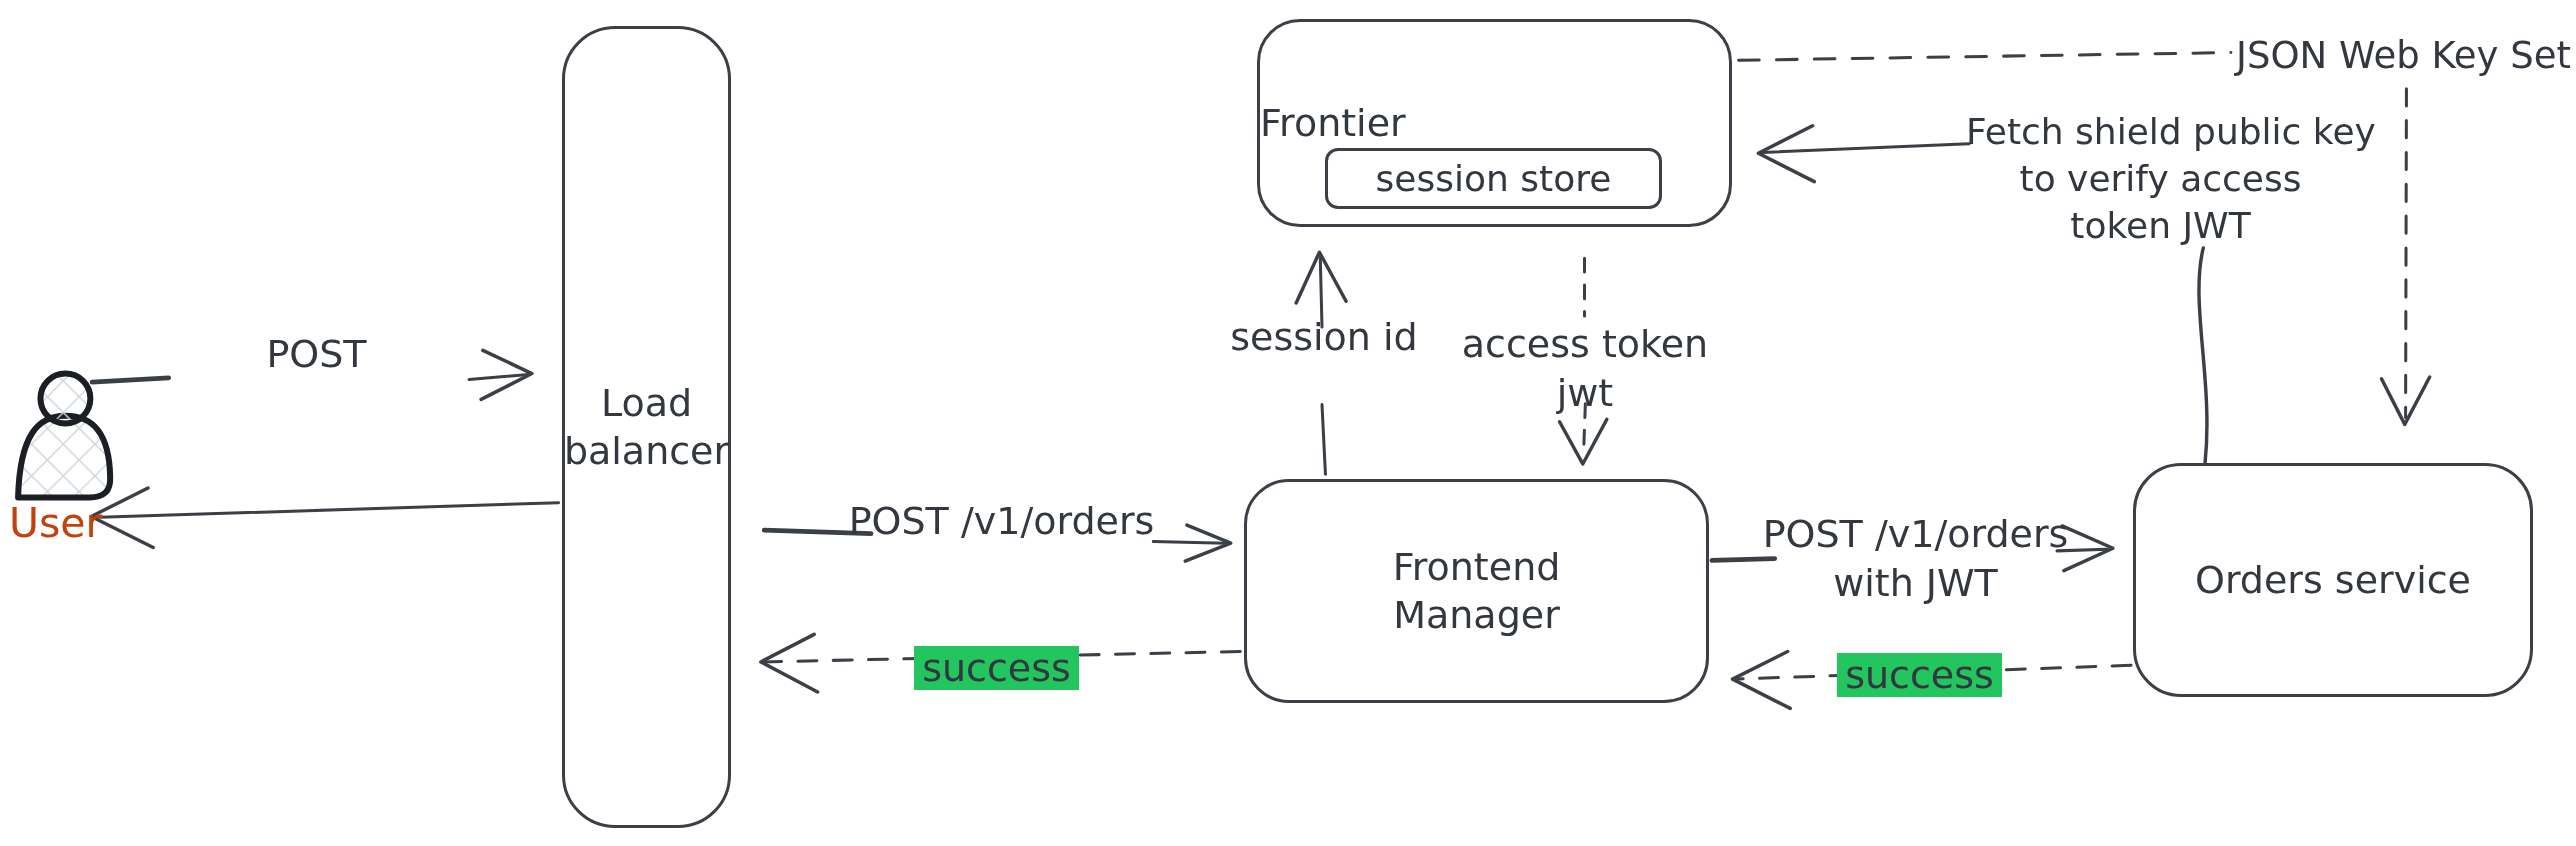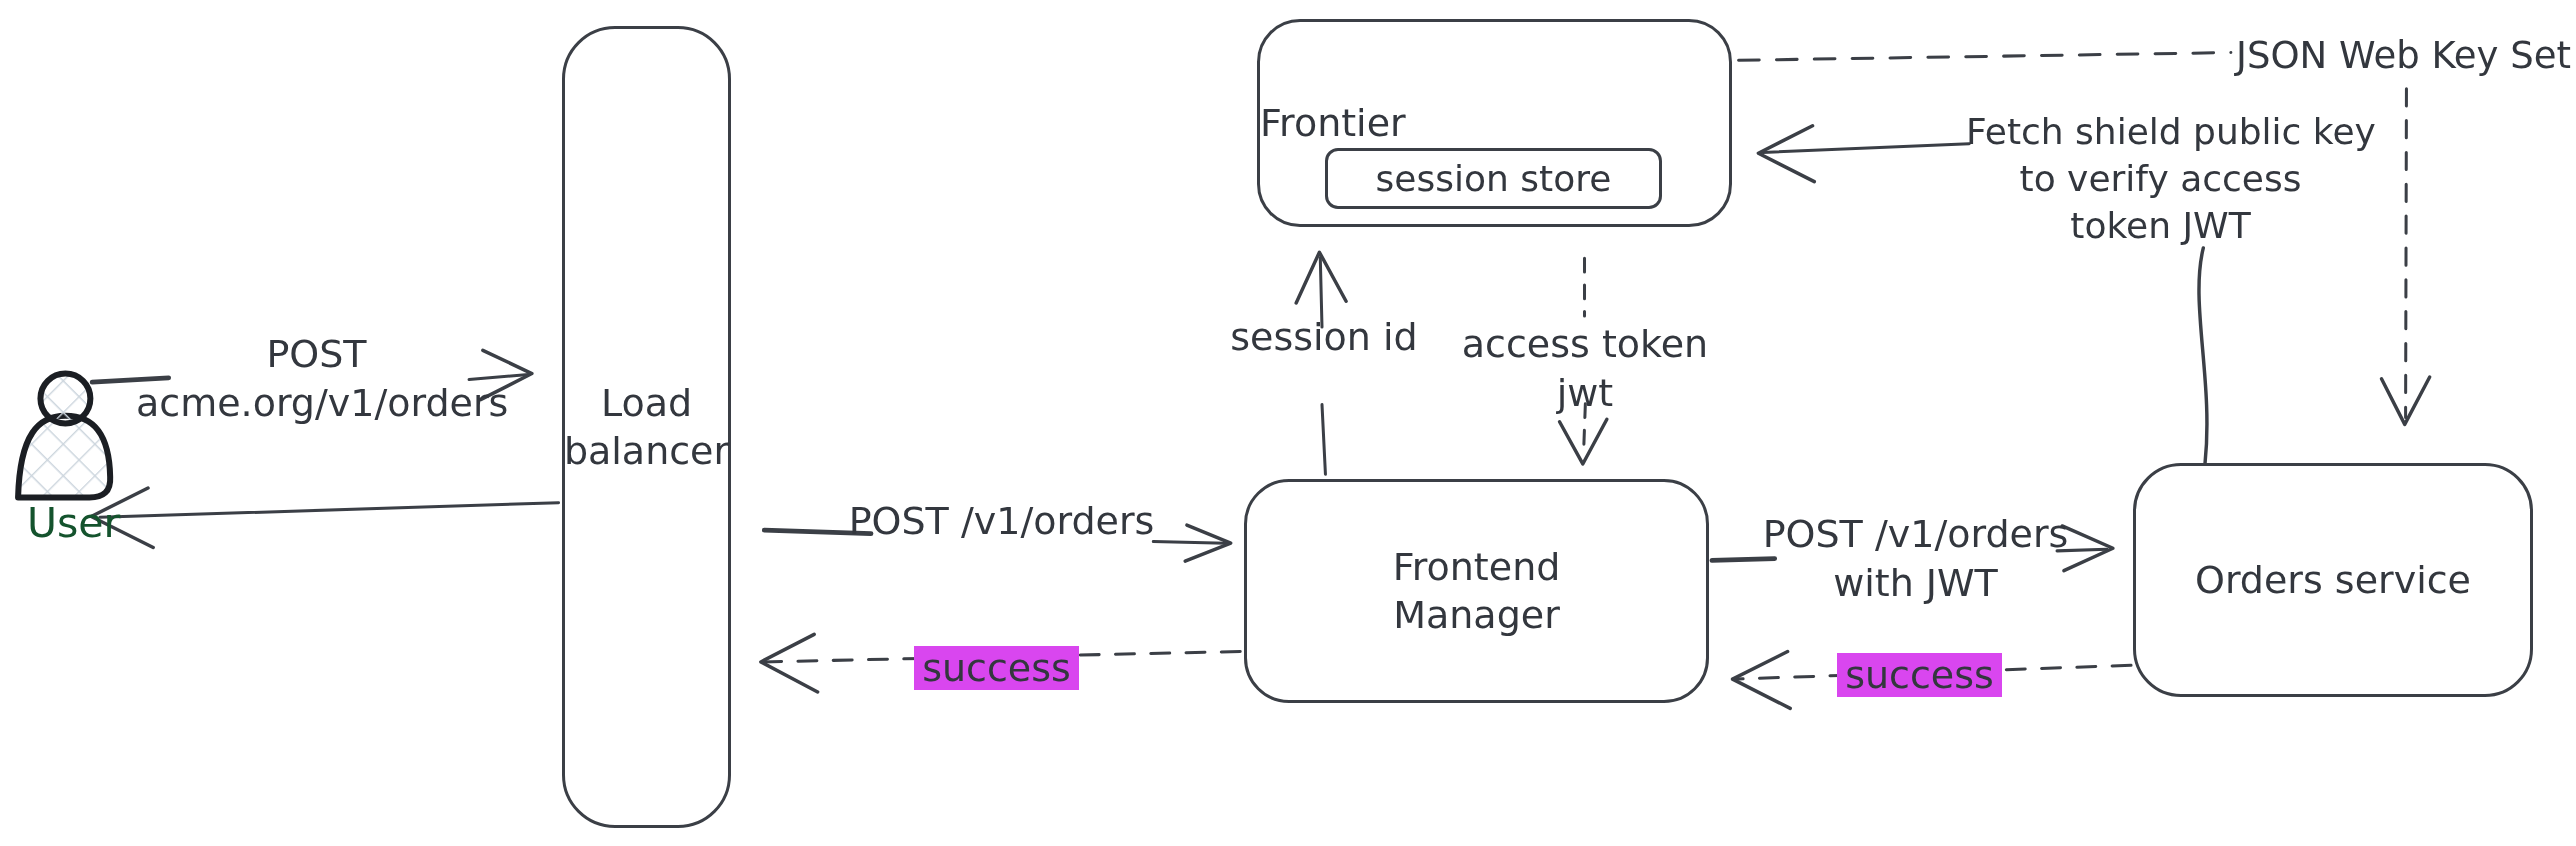"acme.org/v1/orders" div { html: <div>acme.org/v1/orders</div> -> none }
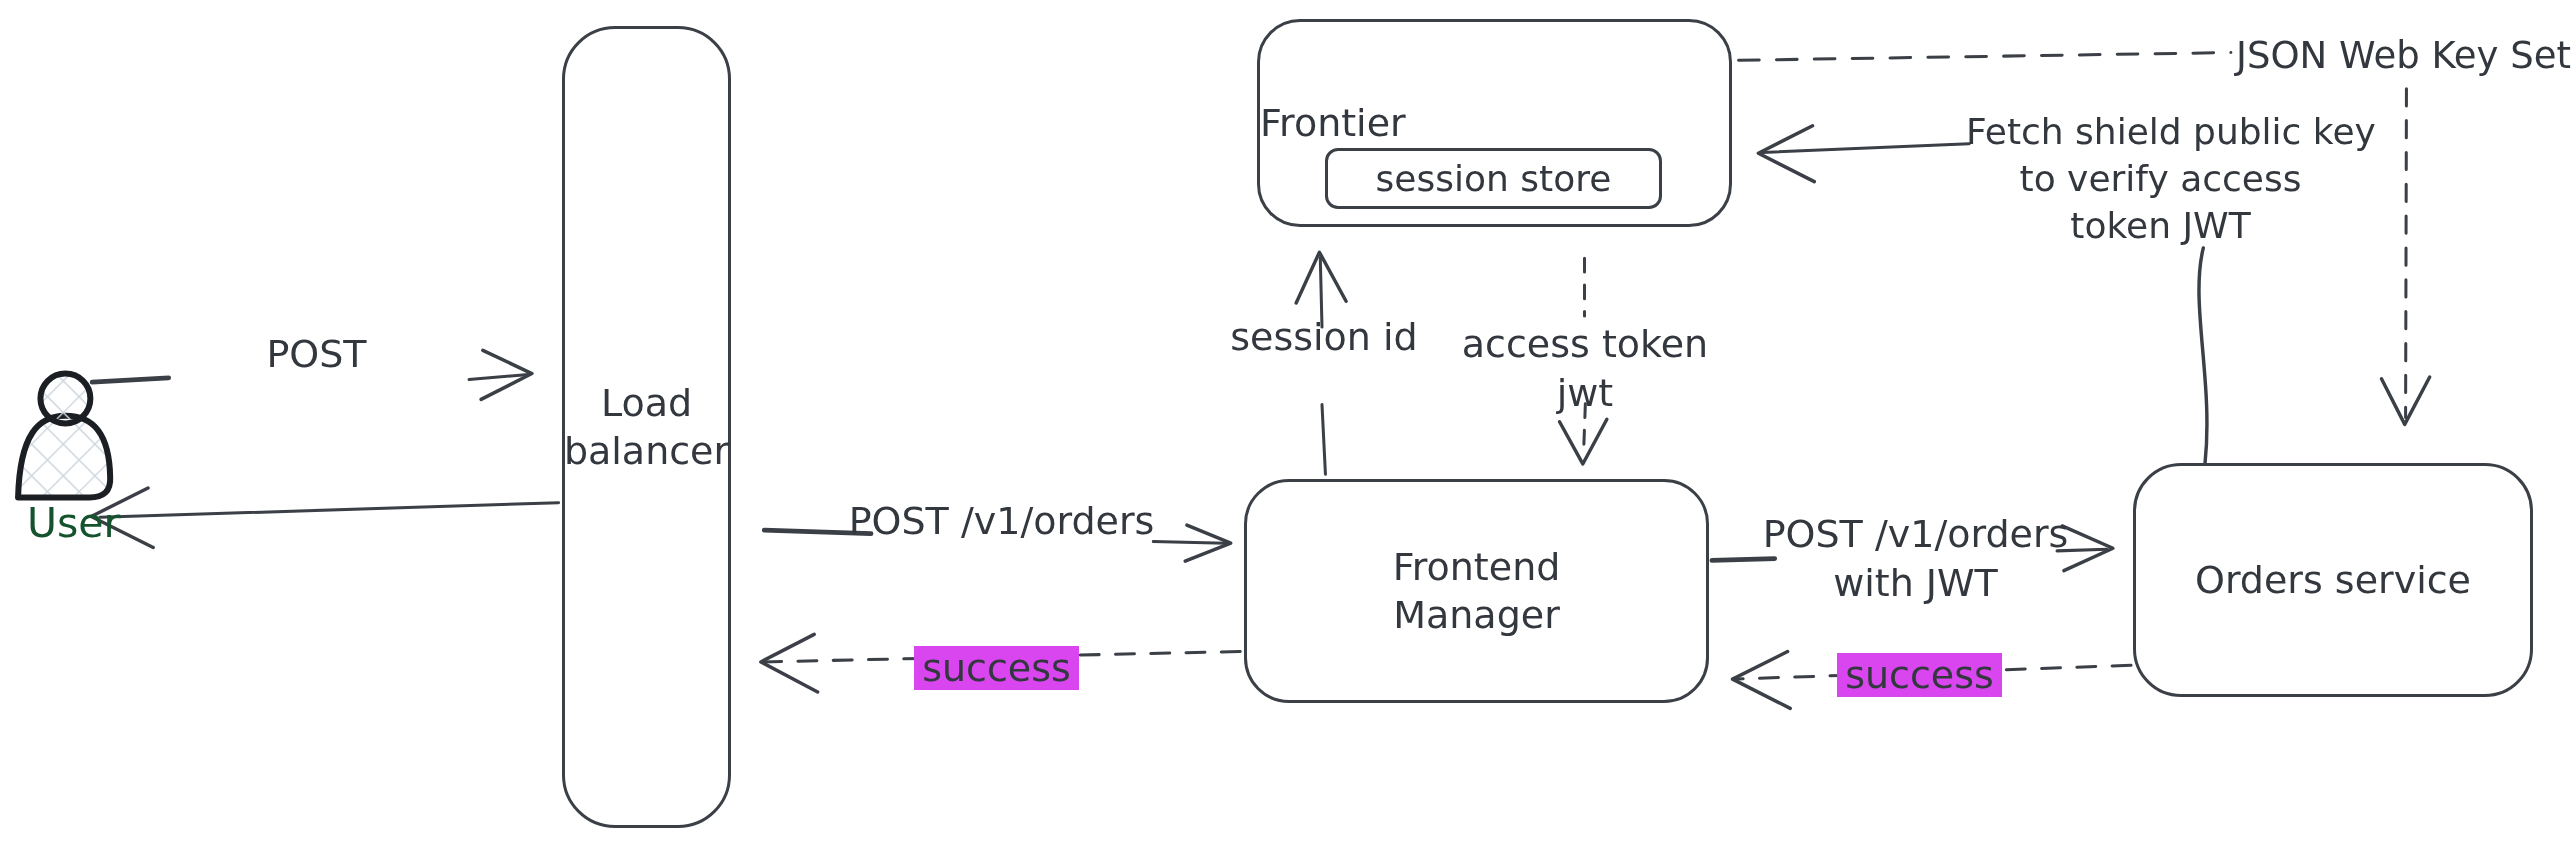"User" #user-label { color: #14532d -> #c2410c; left: 20px -> 2px }
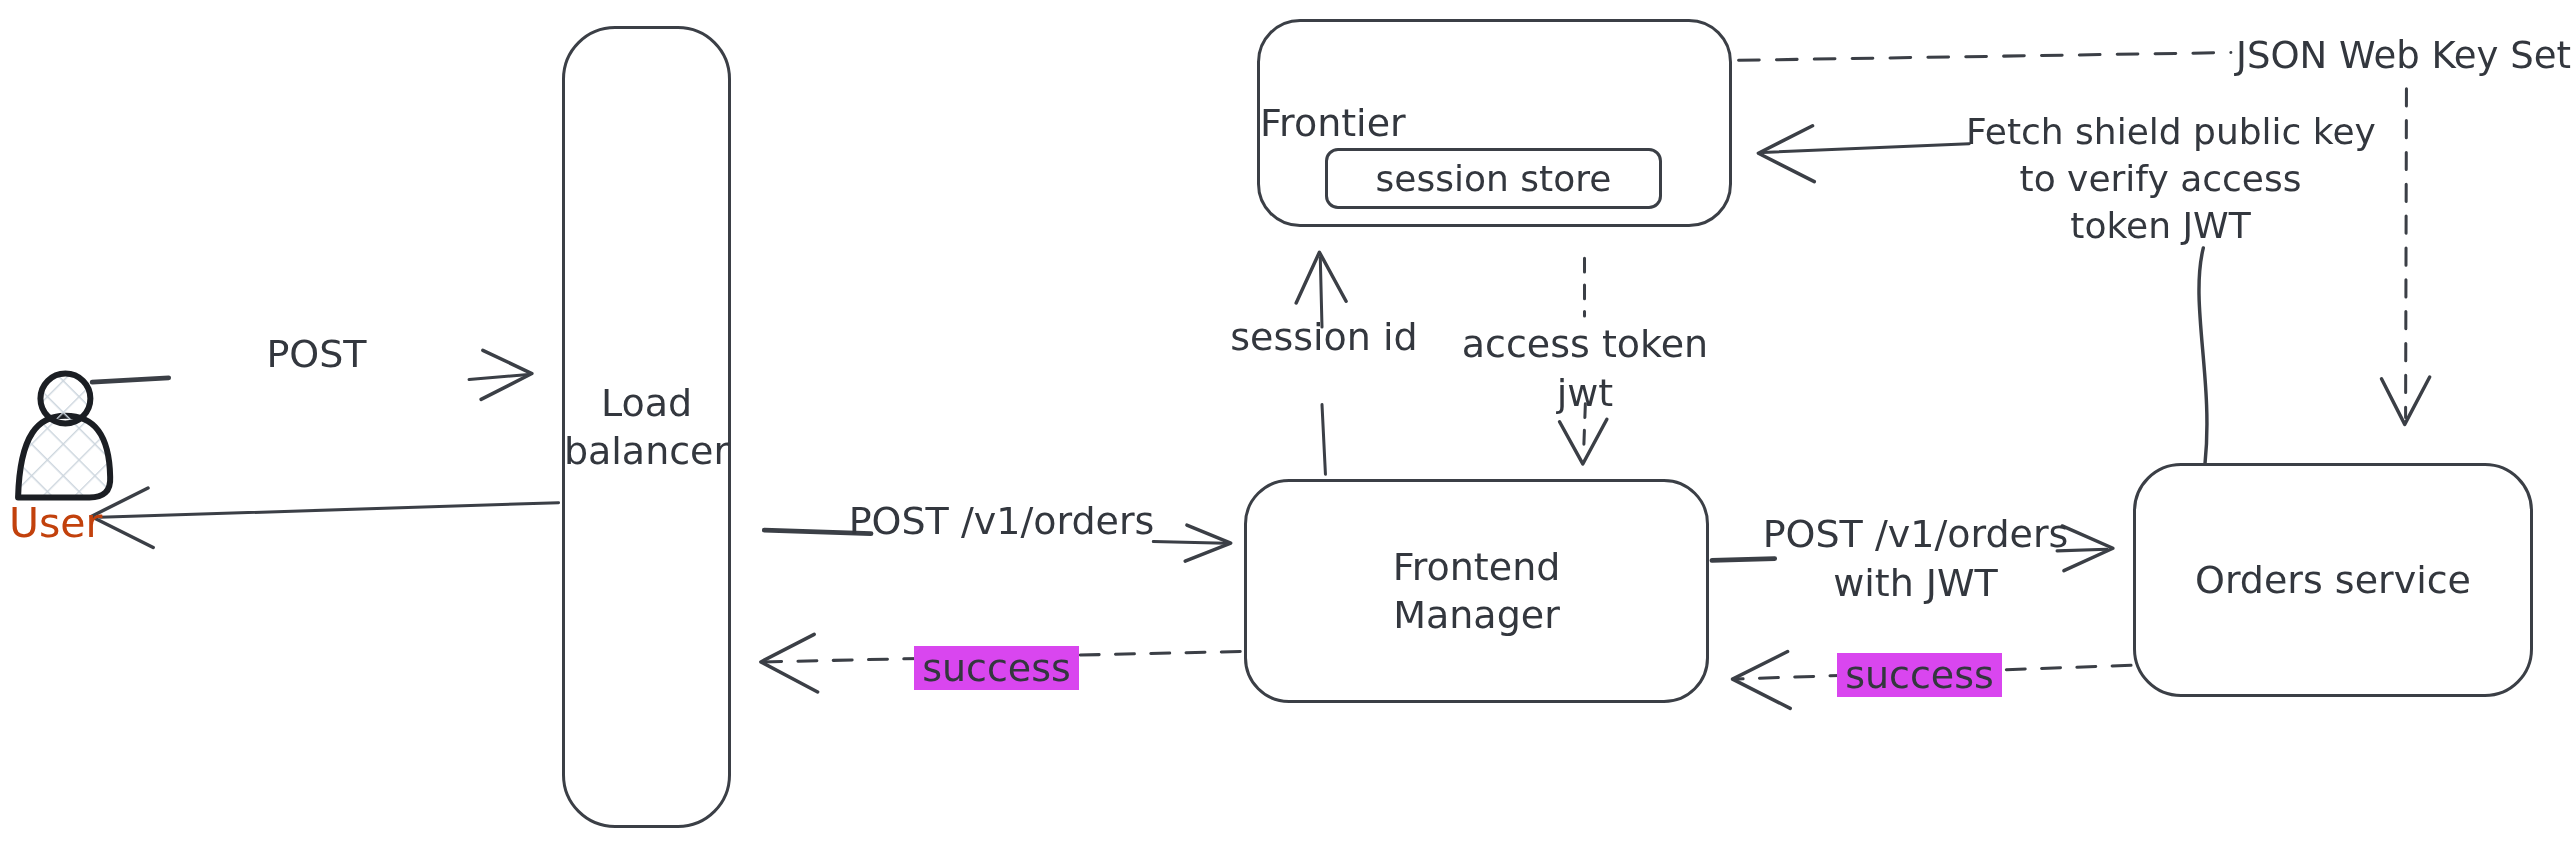"success" .lbl-bg { background: #d946ef -> #22c55e }
